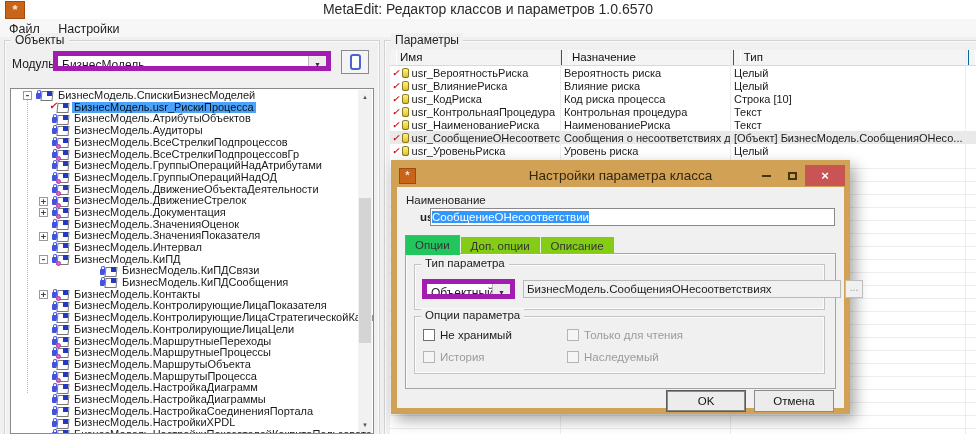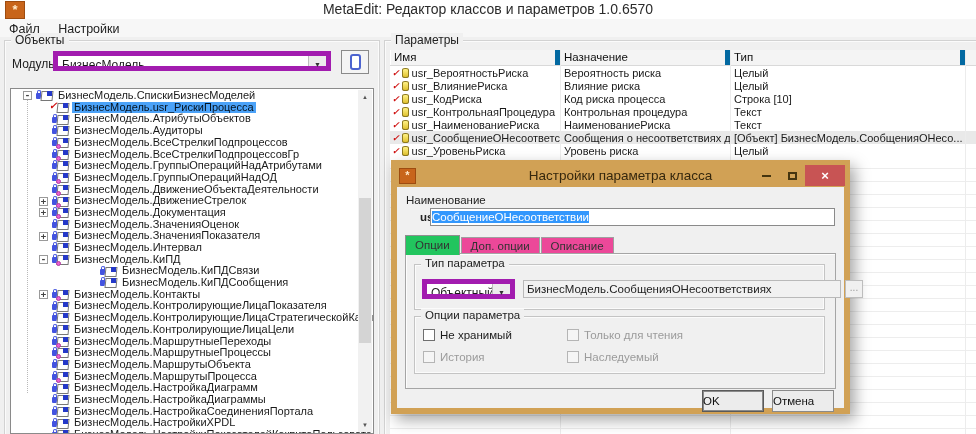"Имя" .phead .hc { border-right: 5px solid #0369a1 -> 1px solid #0369a1; margin-left: none -> 6px }
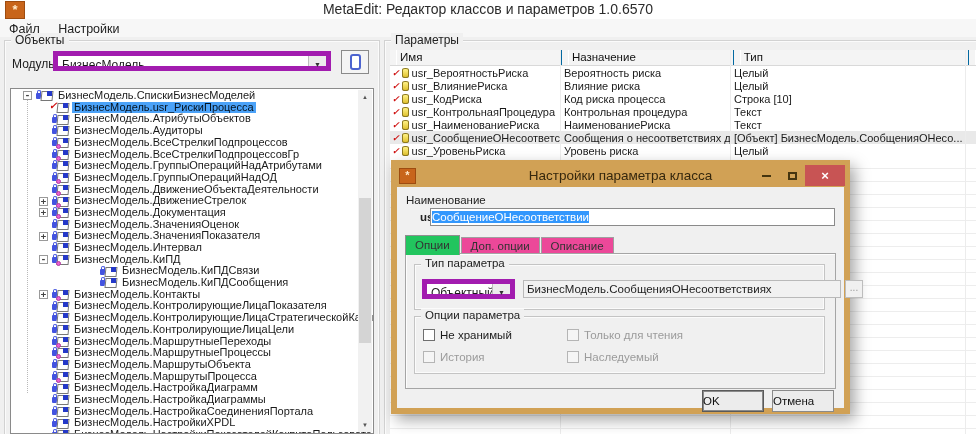"Доп. опции" .tab { background: #ec4899 -> #84cc16 }
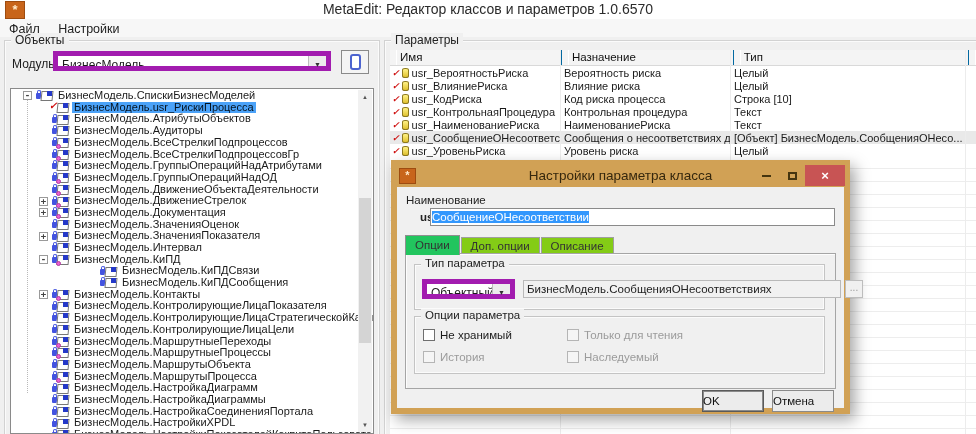"OK" .pushbtn { text-align: none -> center; width: 62px -> 80px }
